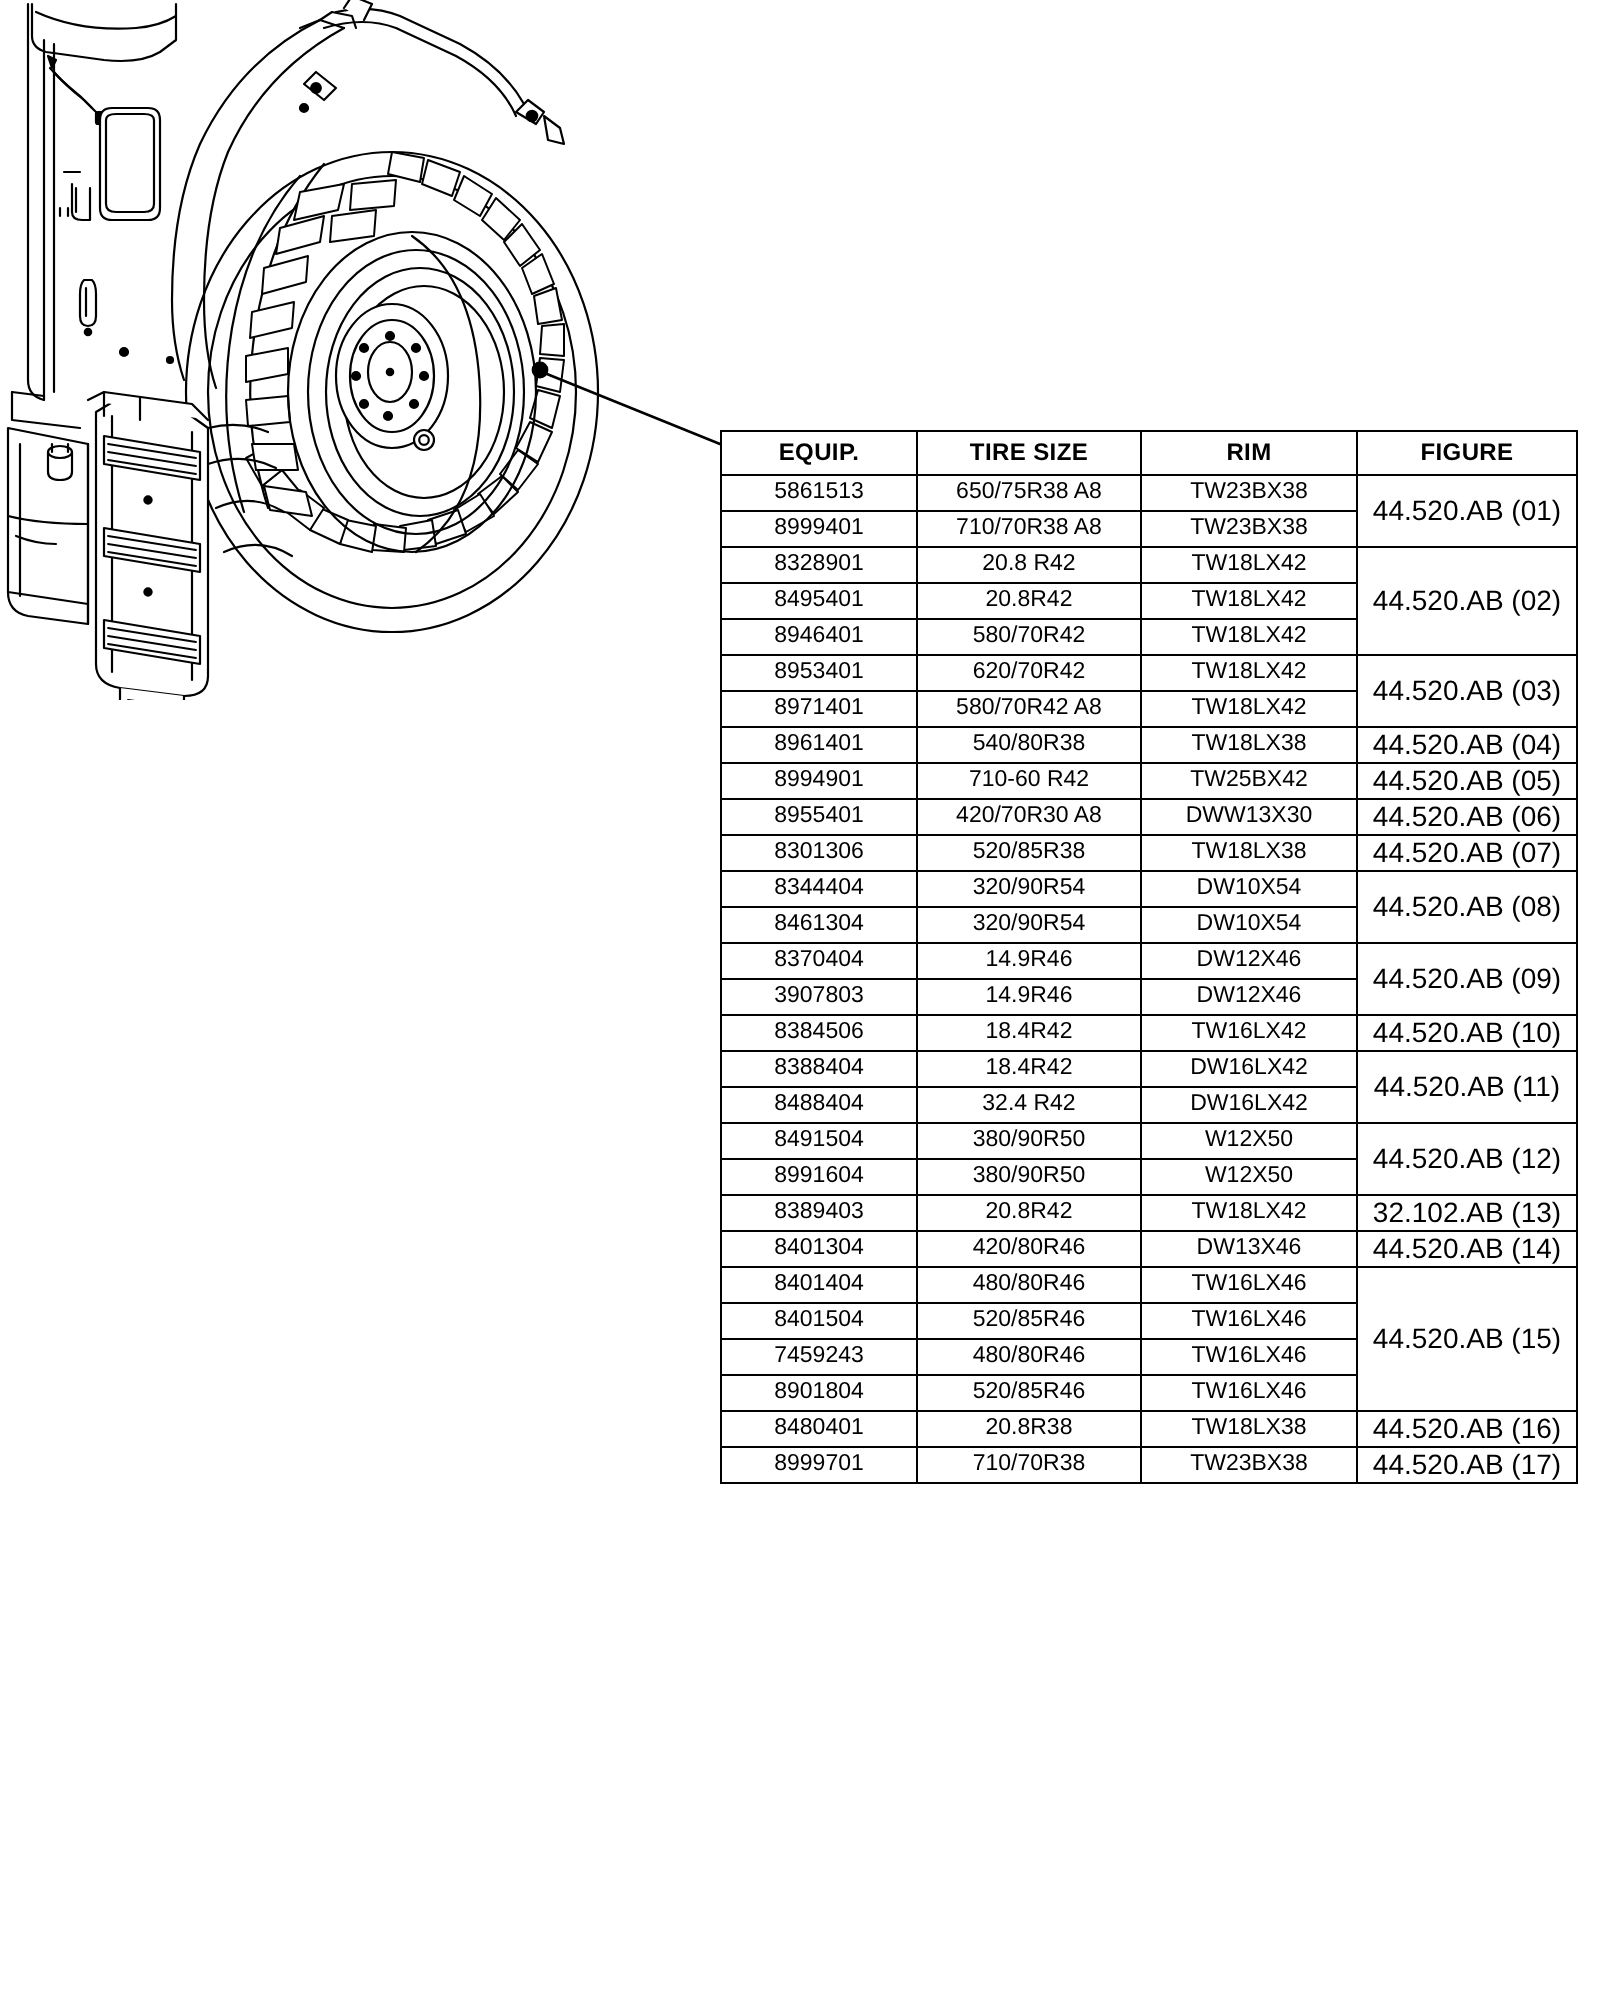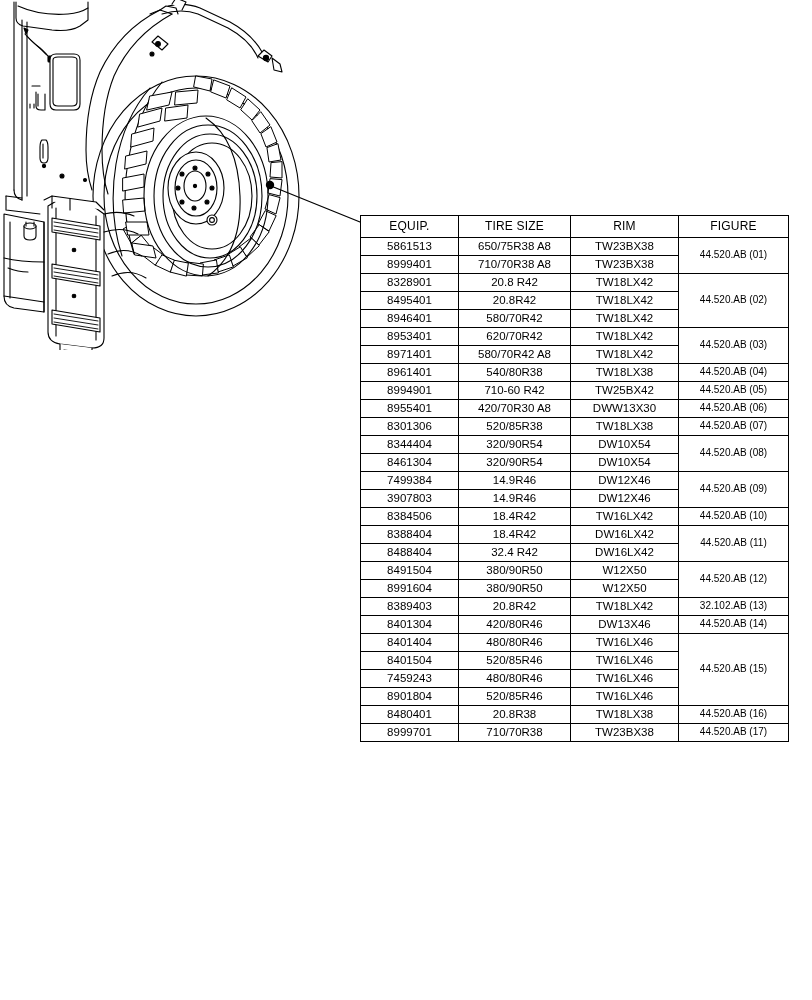"EQUIP." table.parts th { font-weight: normal -> bold }
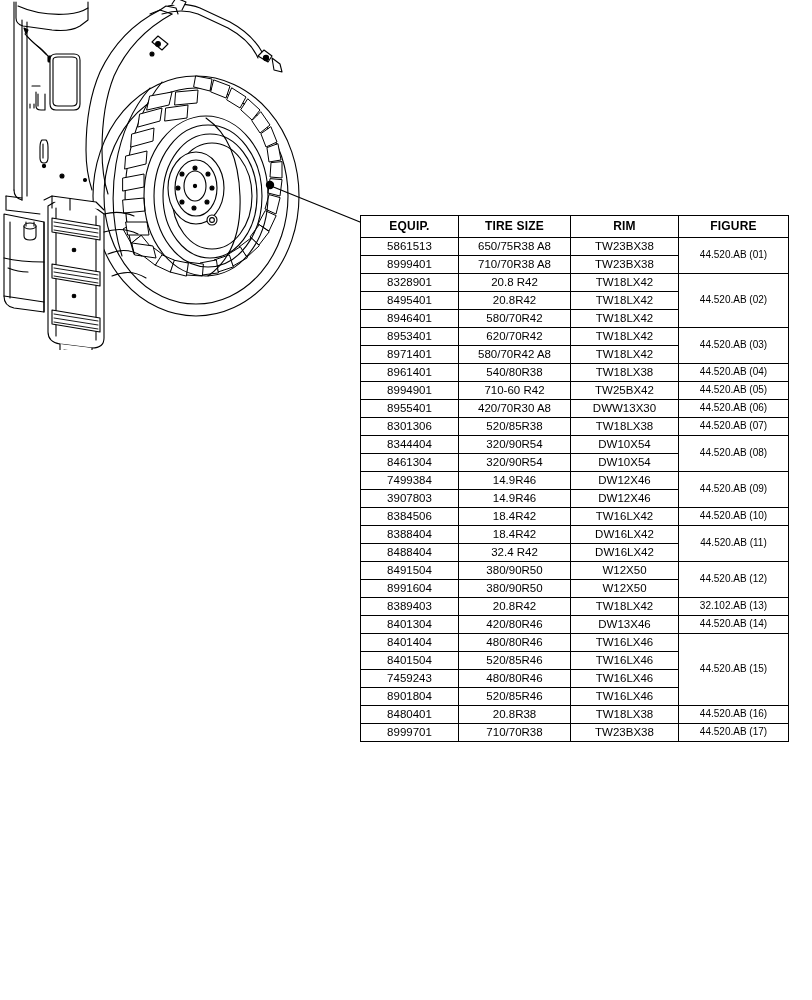"44.520.AB (01)" table.parts td.figure-cell { font-size: 10px -> 14px }
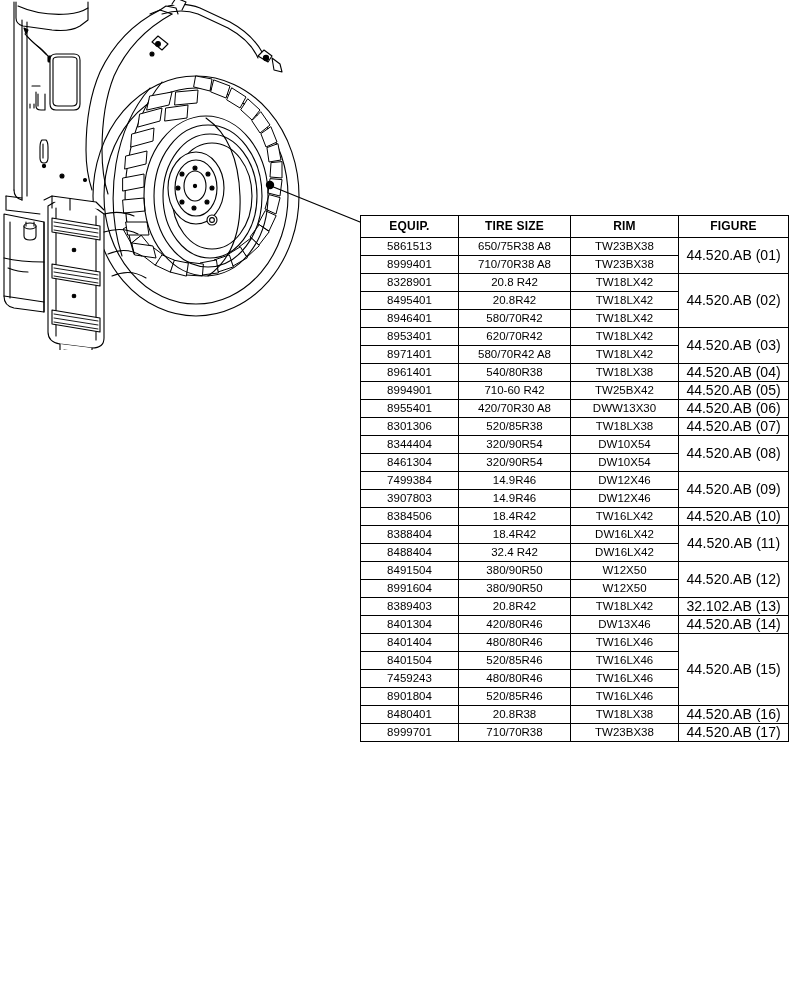"7499384" td { text: 7499384 -> 8370404 }
